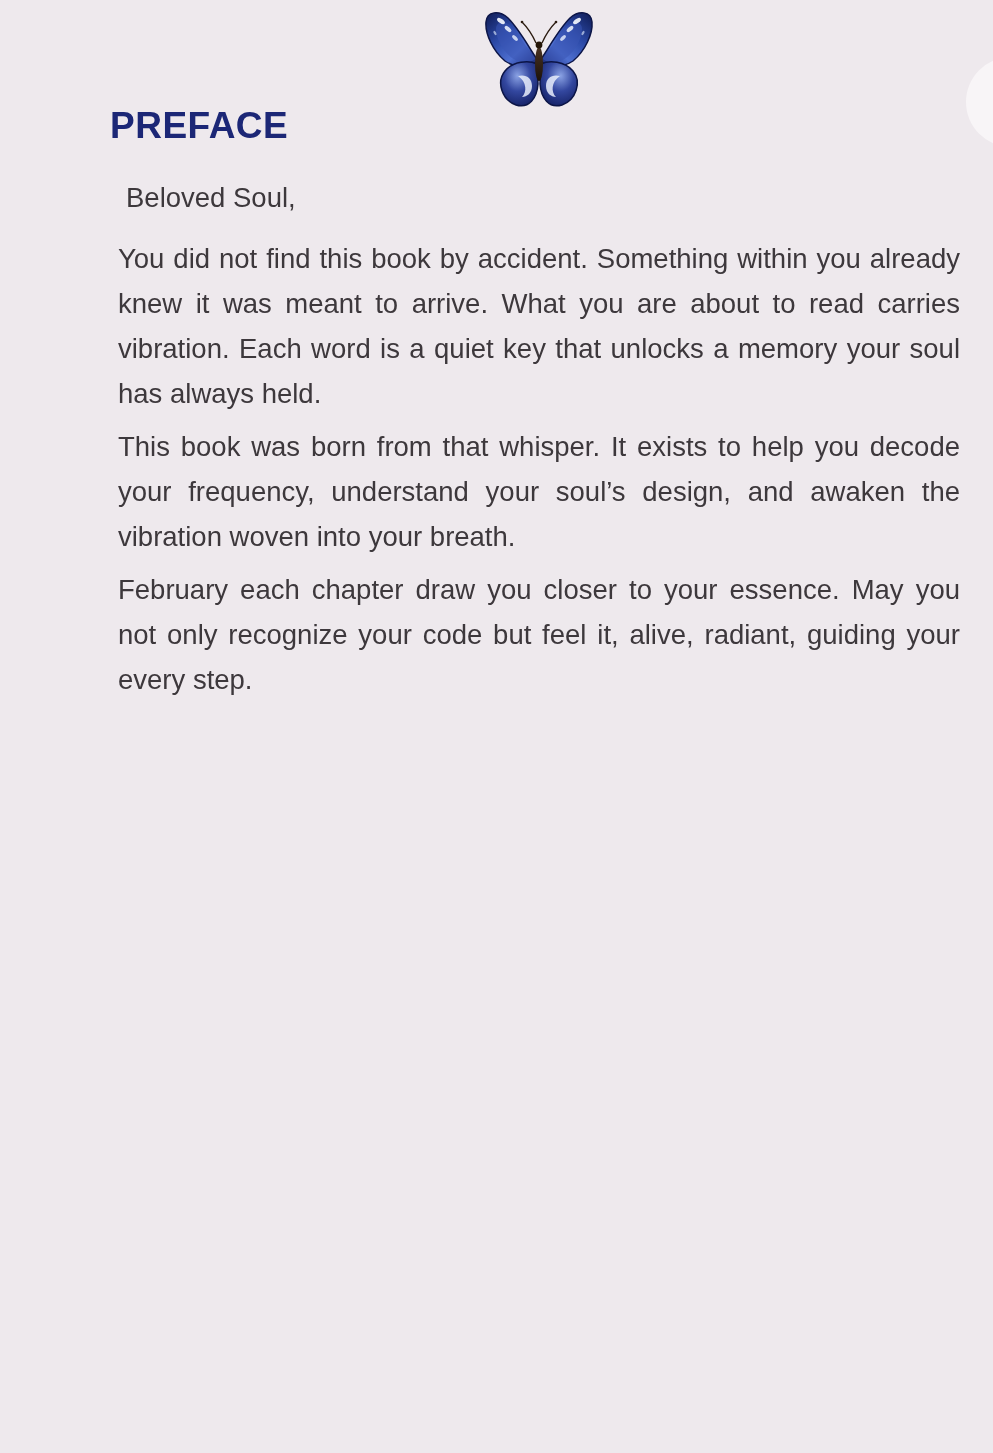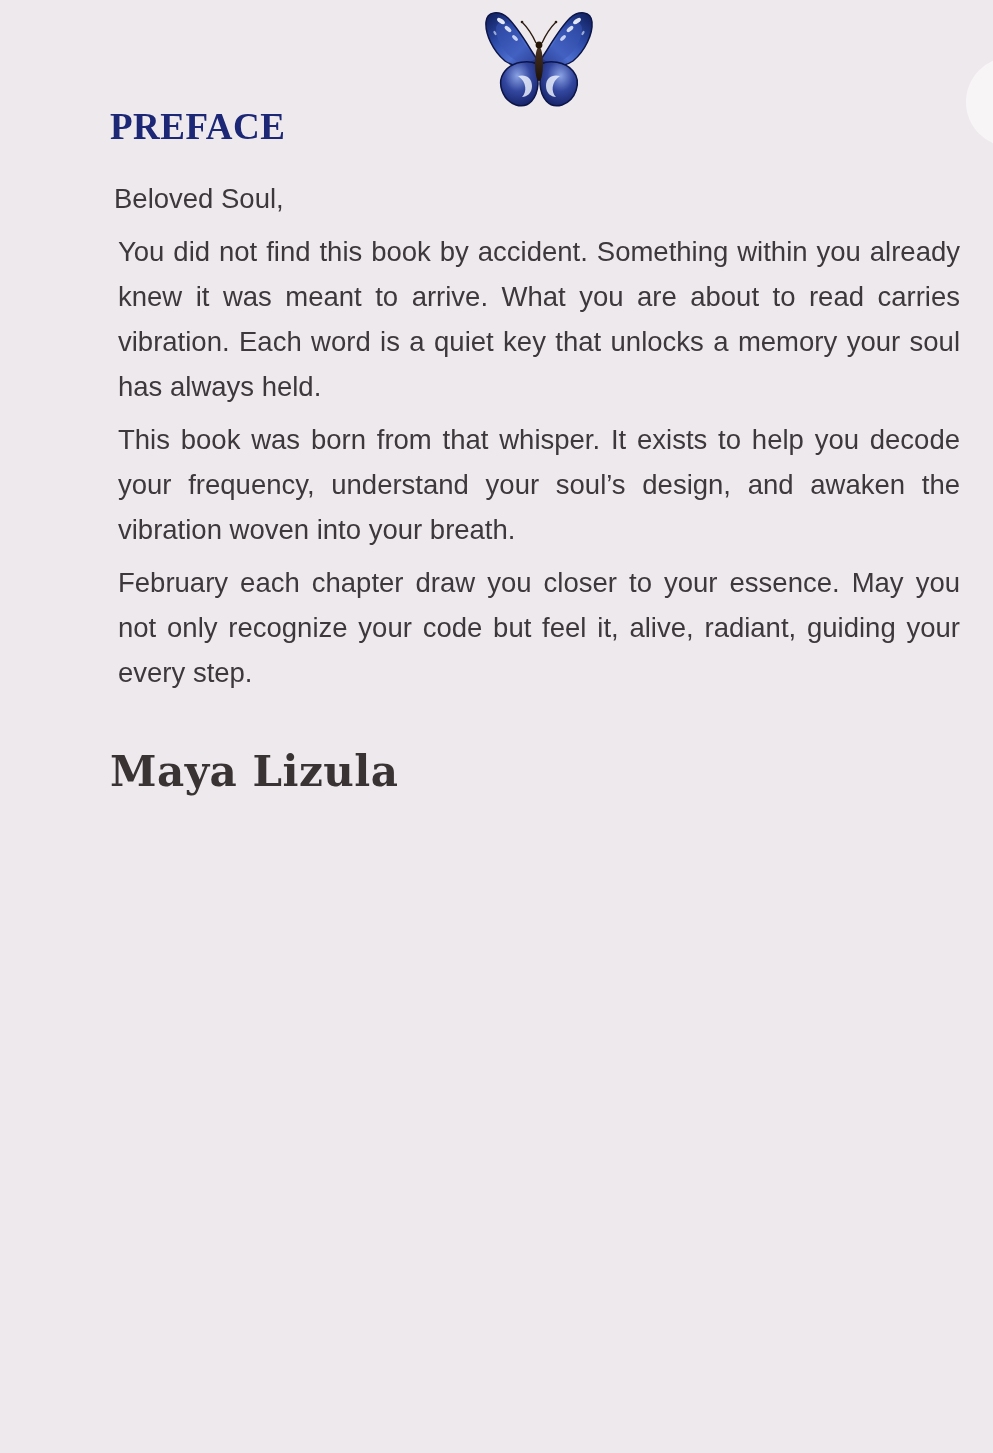"PREFACE" .page-title { font-family: Liberation Serif, serif -> Liberation Sans, sans-serif }
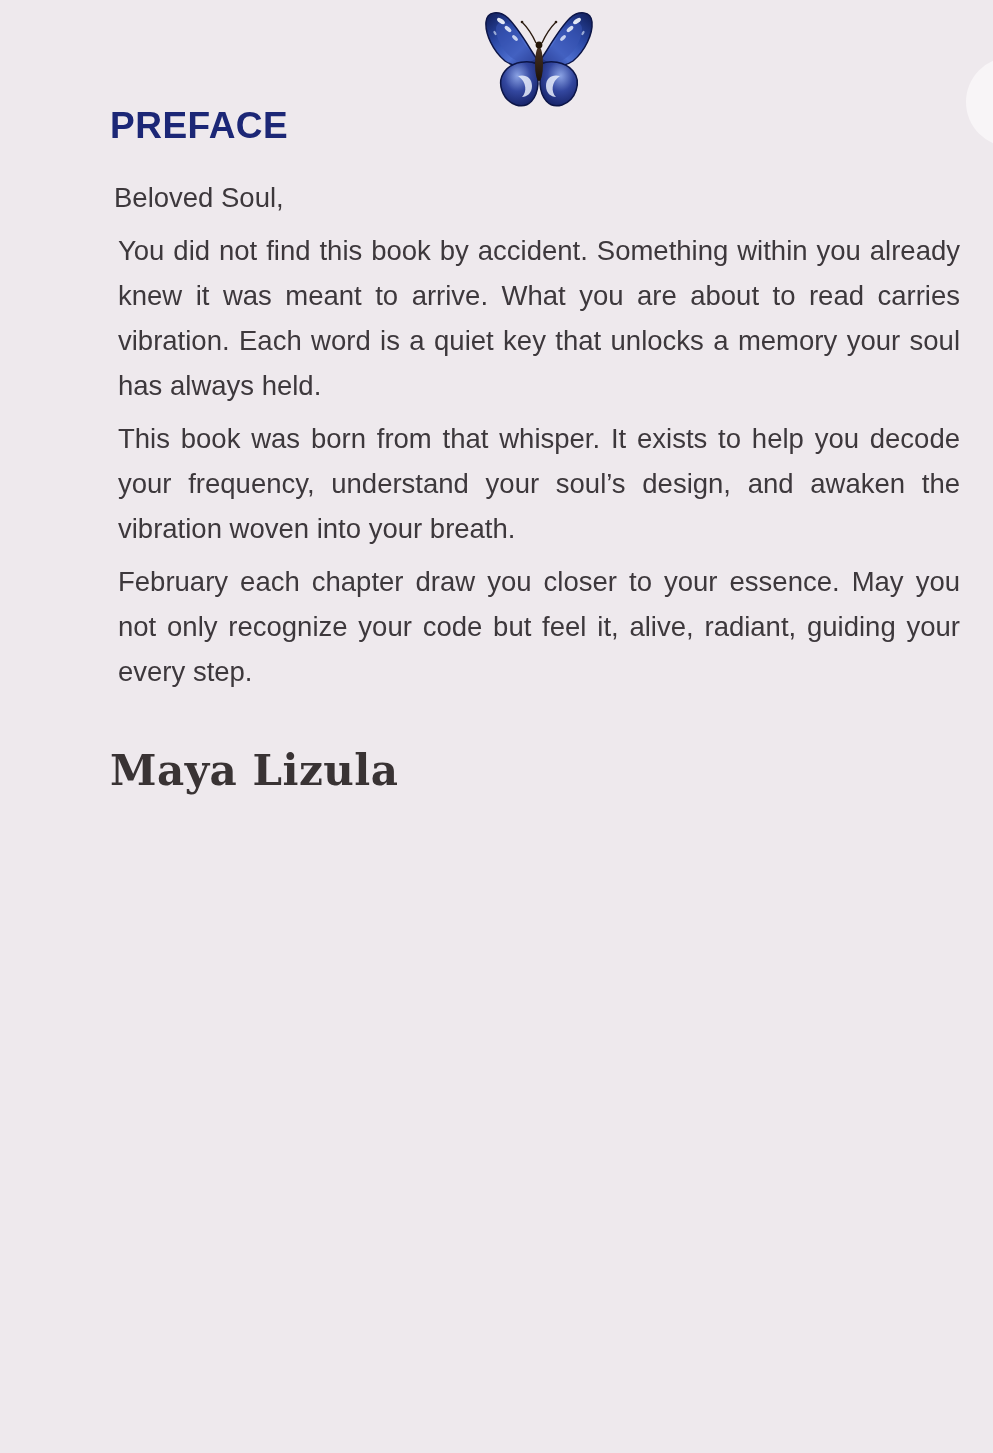"Beloved Soul," .salutation { margin: 4px -> 16px }
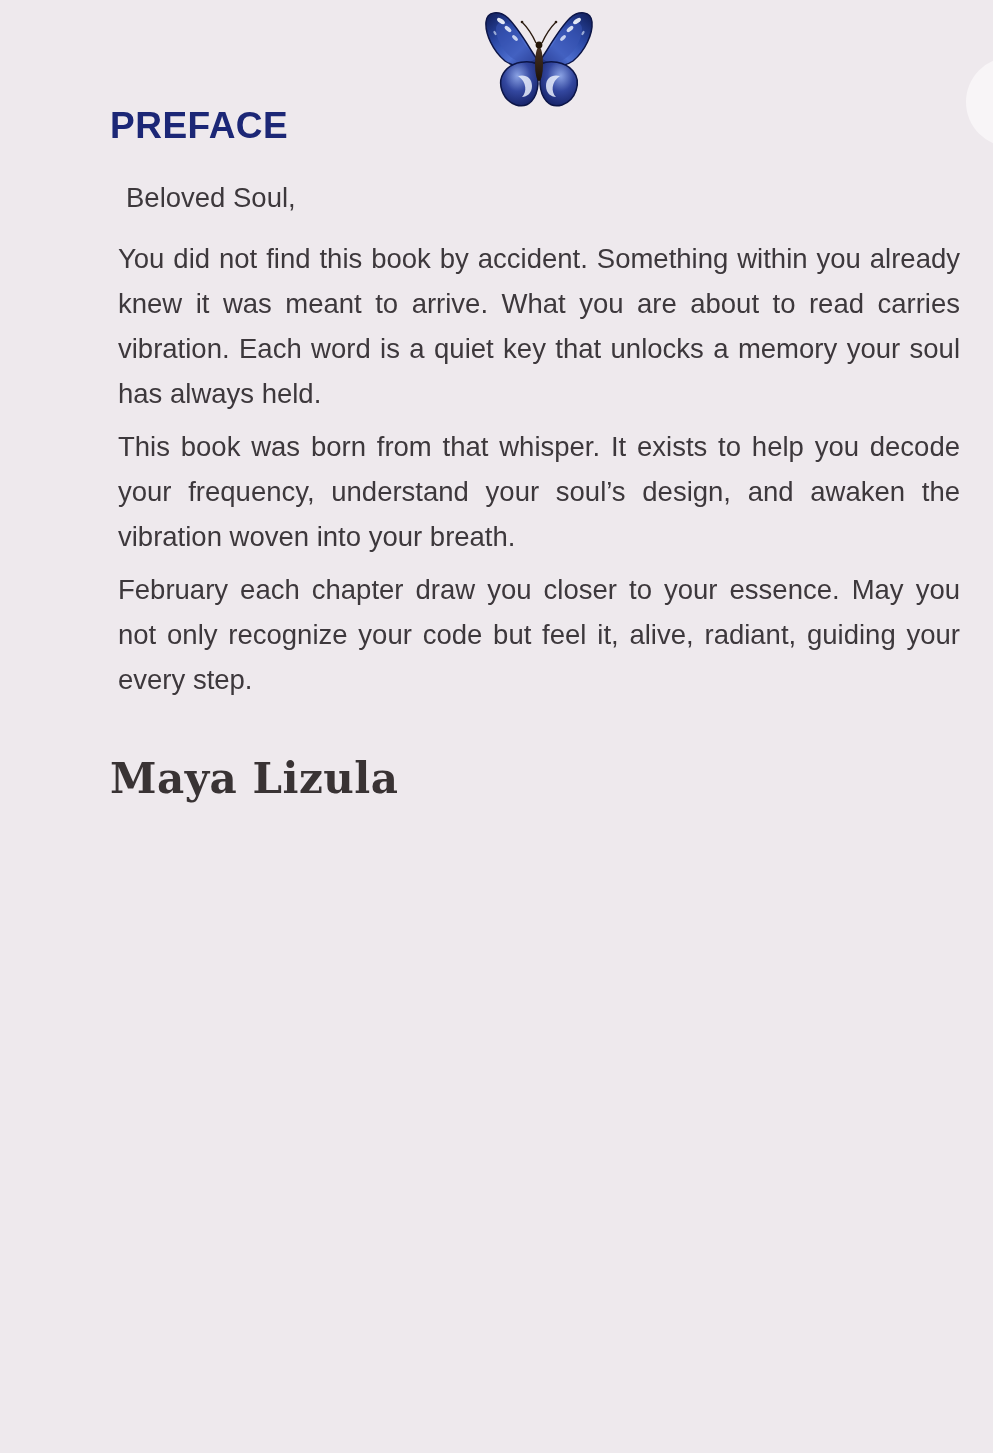"Maya Lizula" p.signature { html: <p>Maya Lizula</p> -> none }
